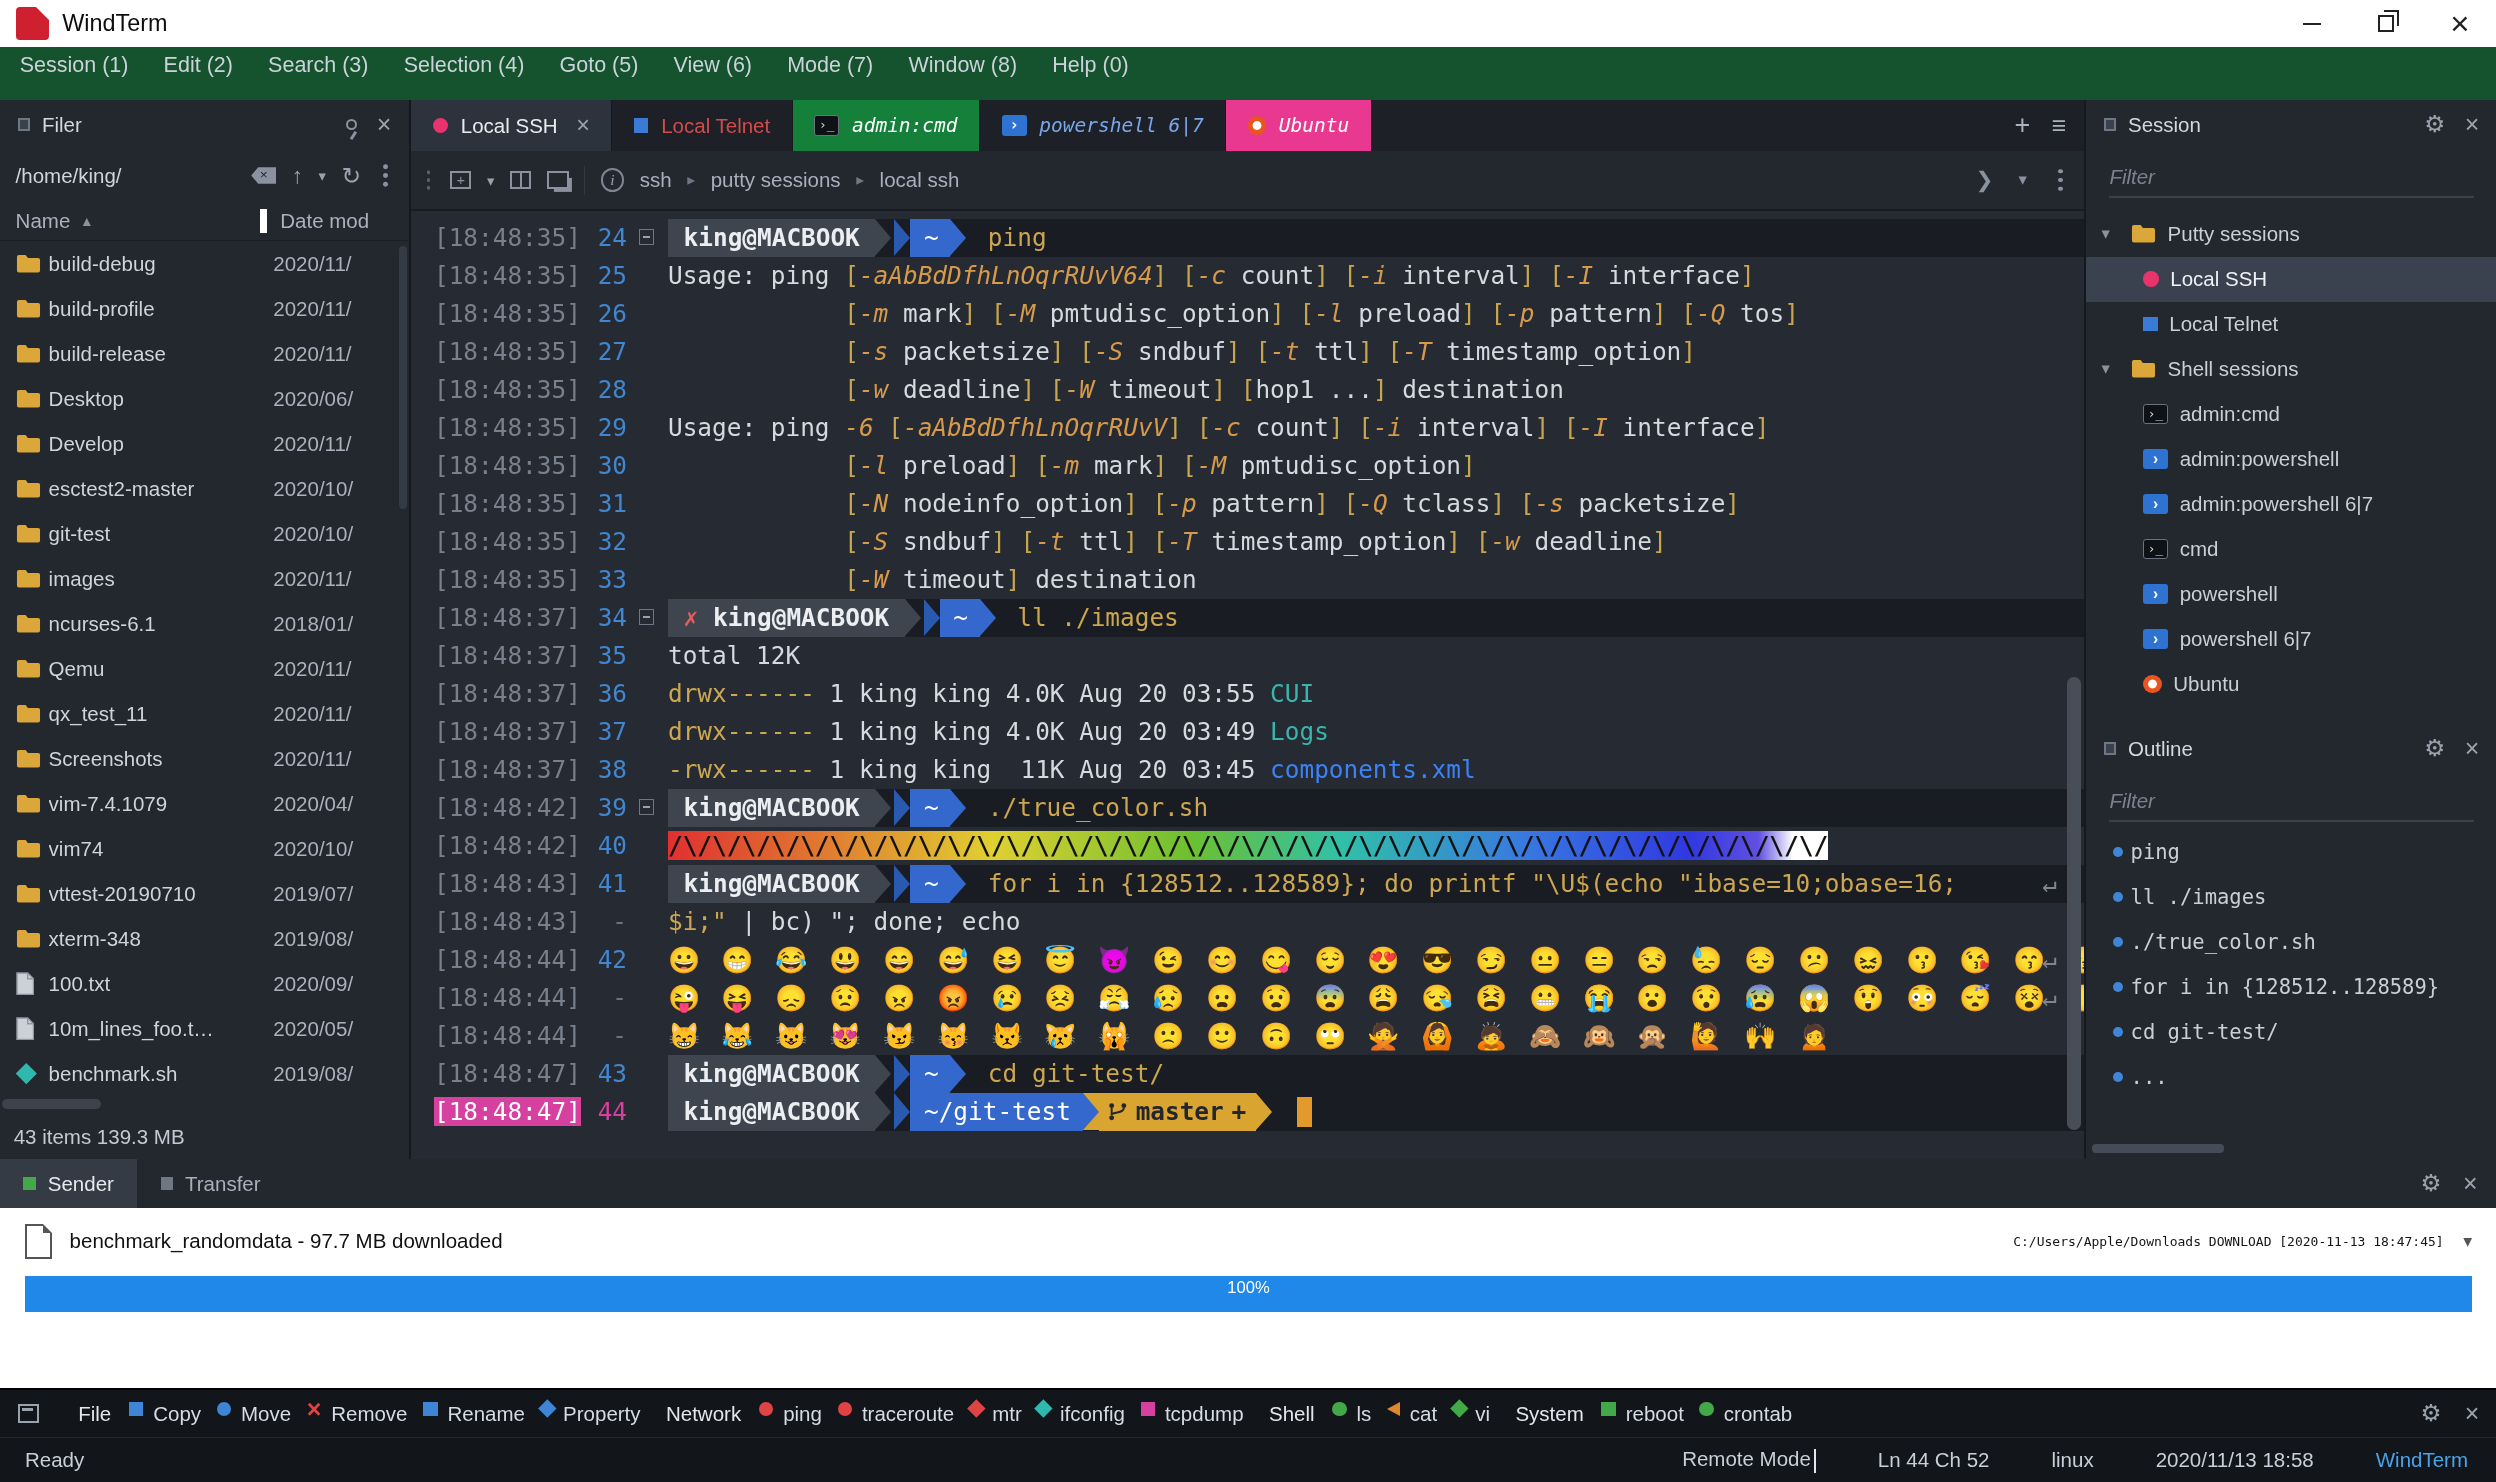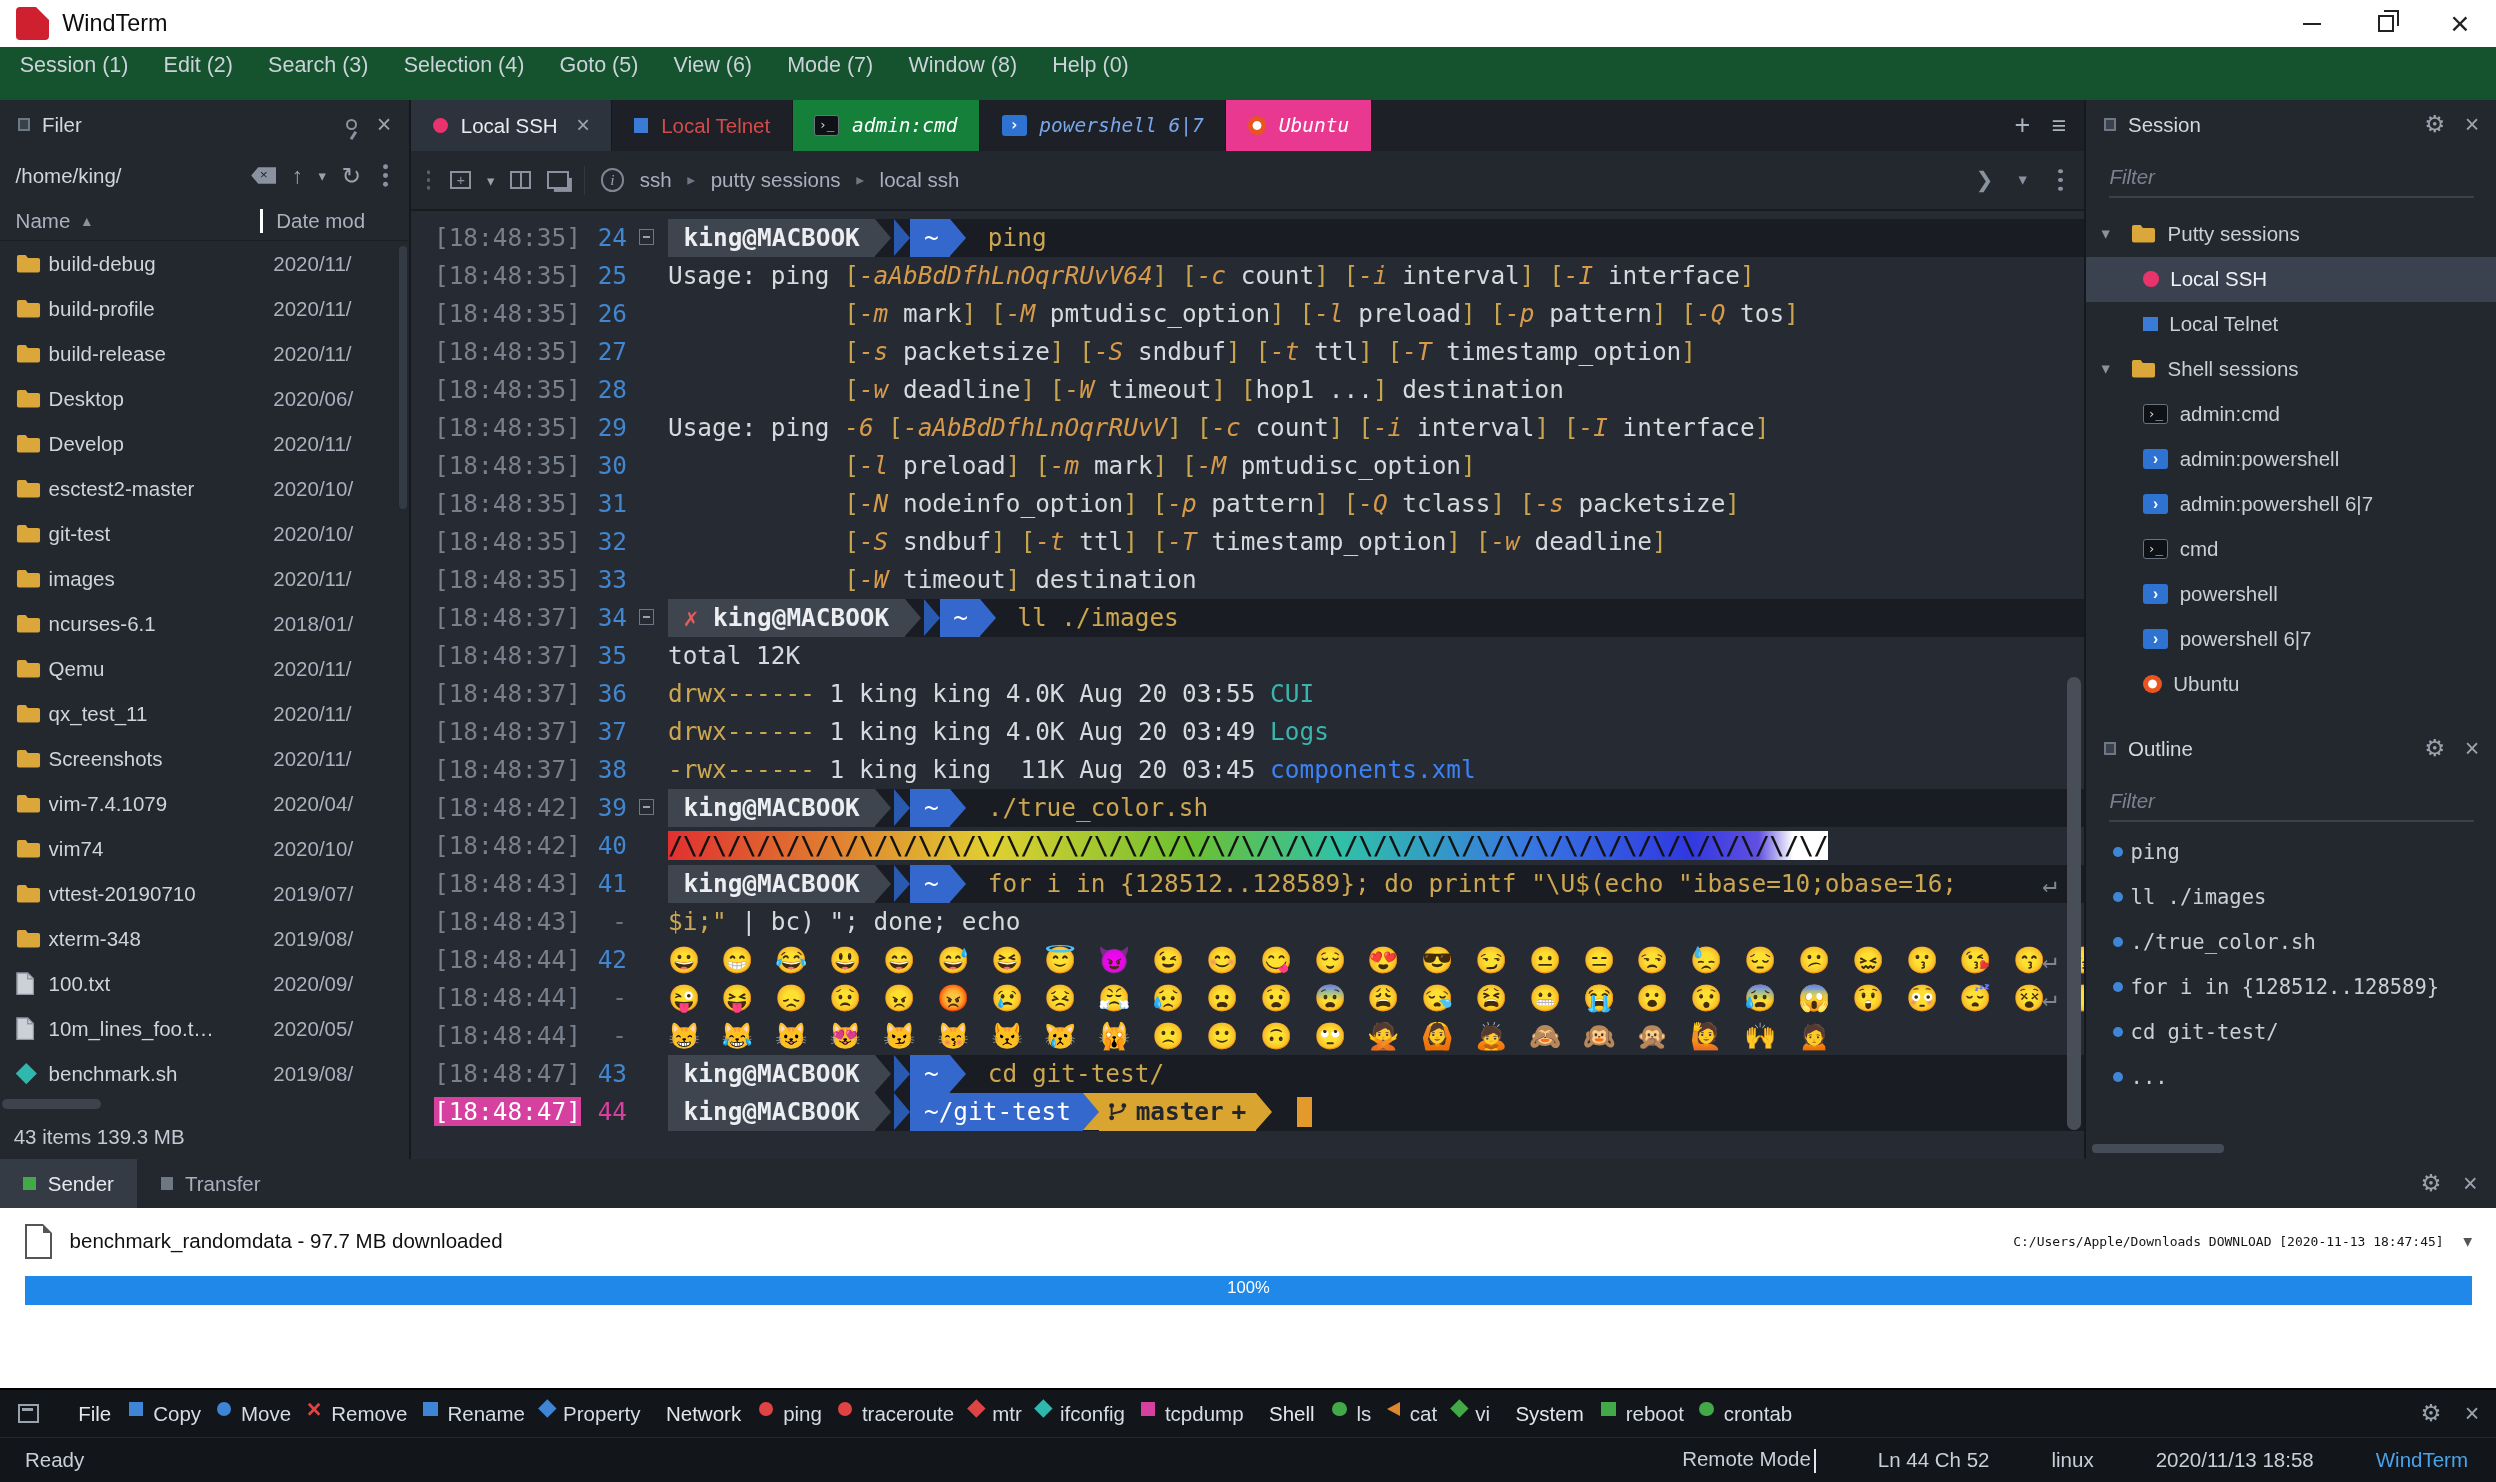"Date mod" .col-date { border-left: 3px solid #ffffff -> 7px solid #ffffff }
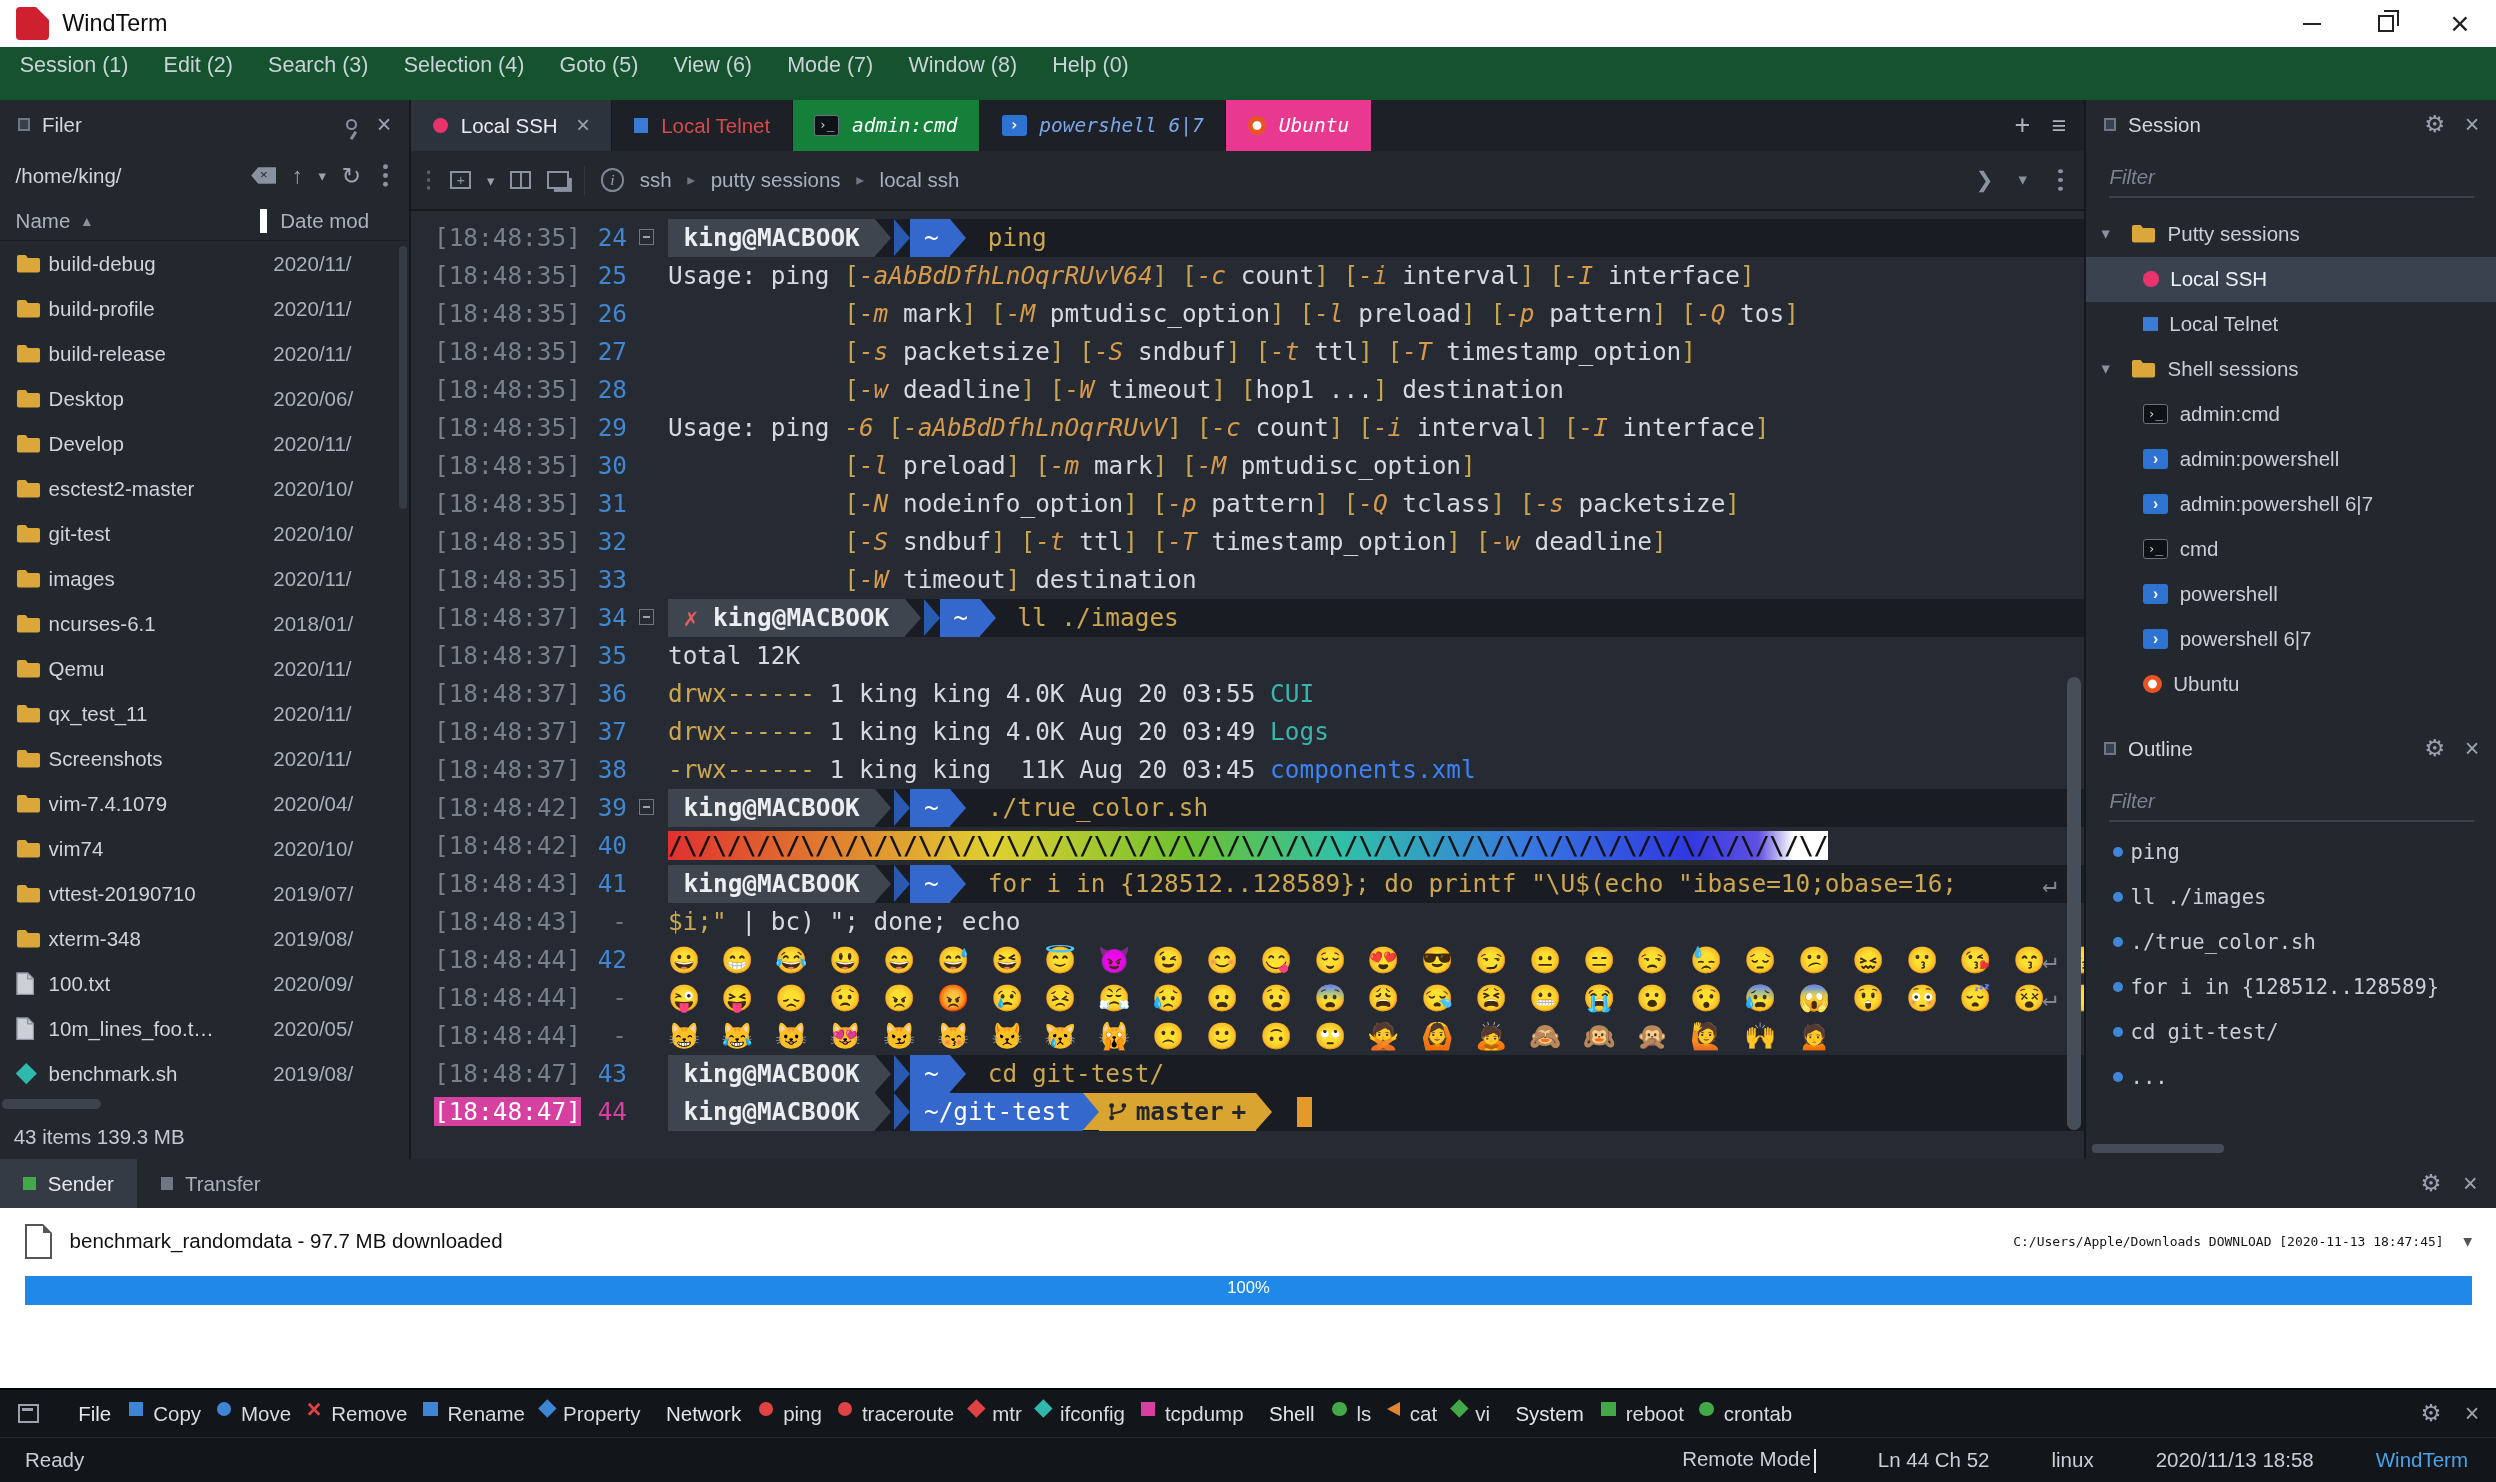"100%" .pbar { height: 29px -> 36px }
